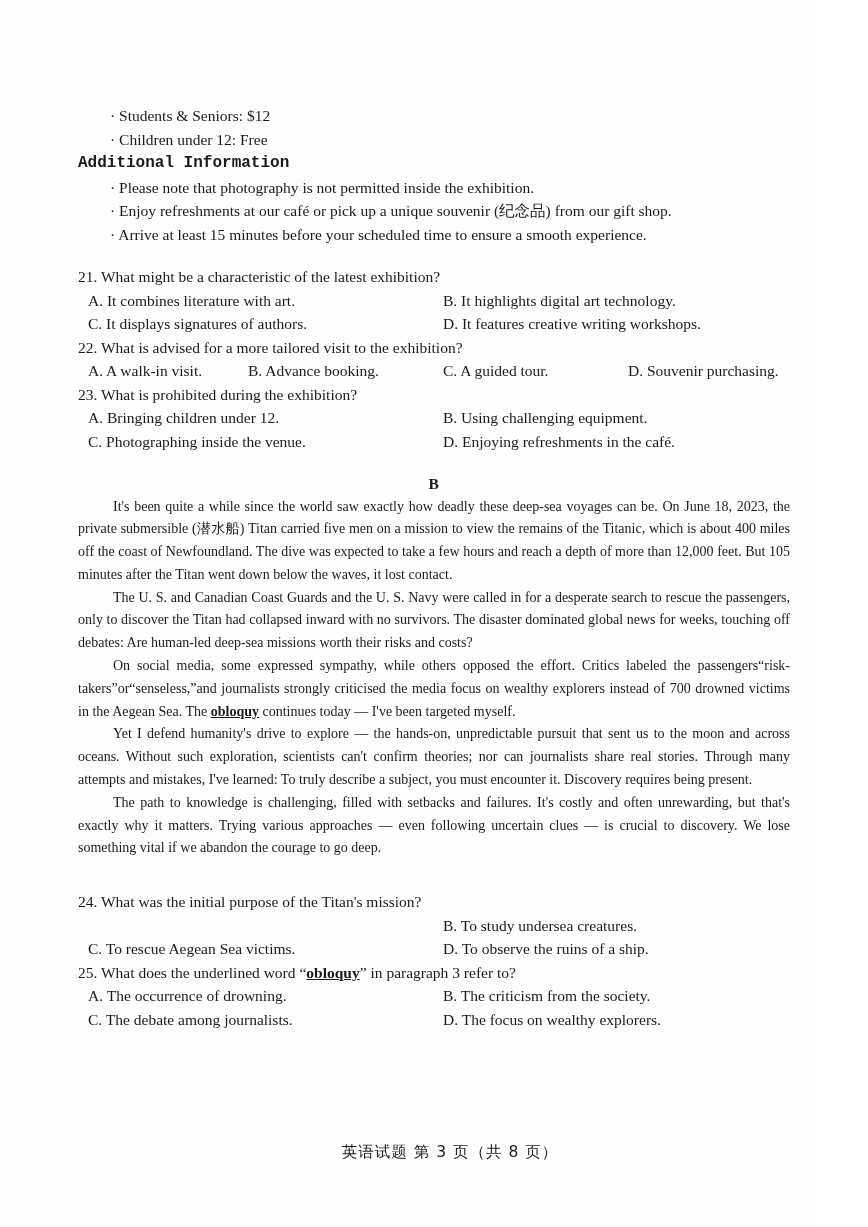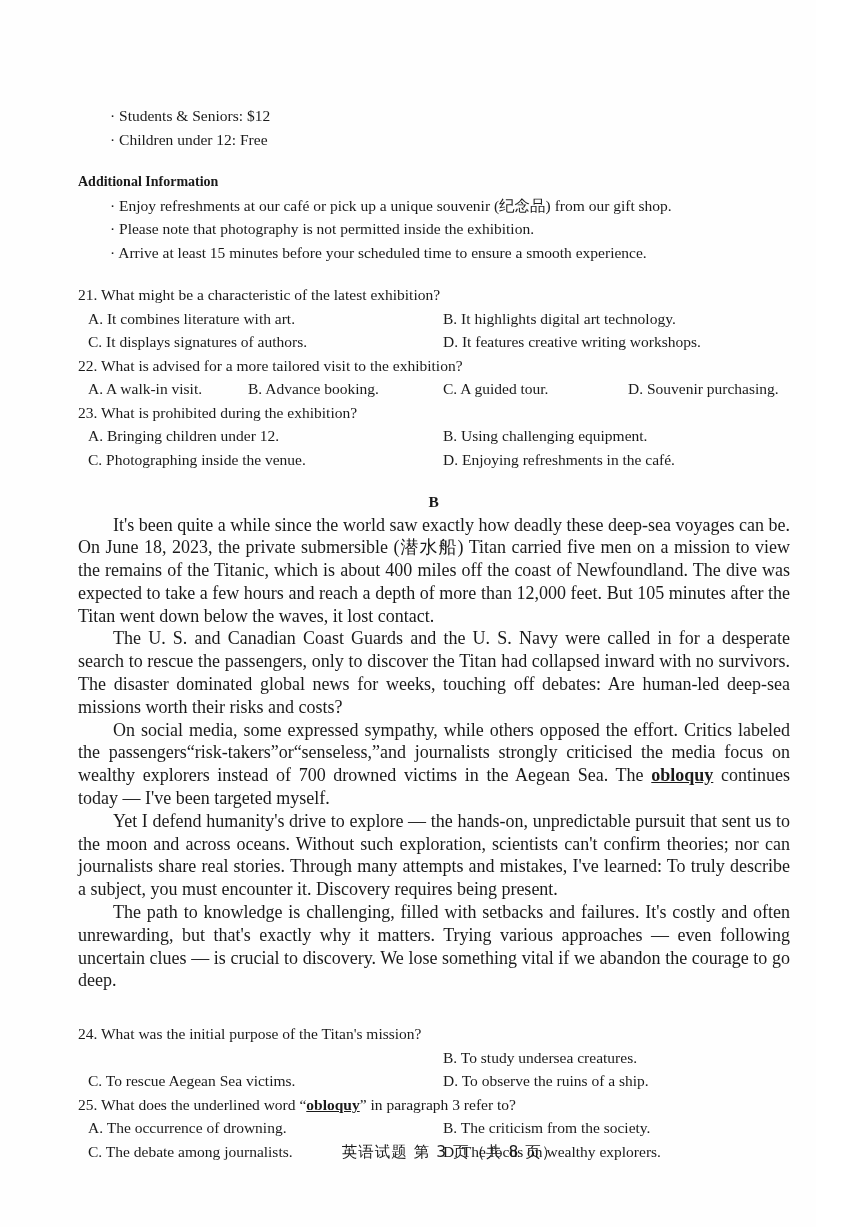"Additional Information" .section-head { font-family: none -> Liberation Mono, monospace; font-size: 14px -> 16px; margin-top: 19px -> 1px }
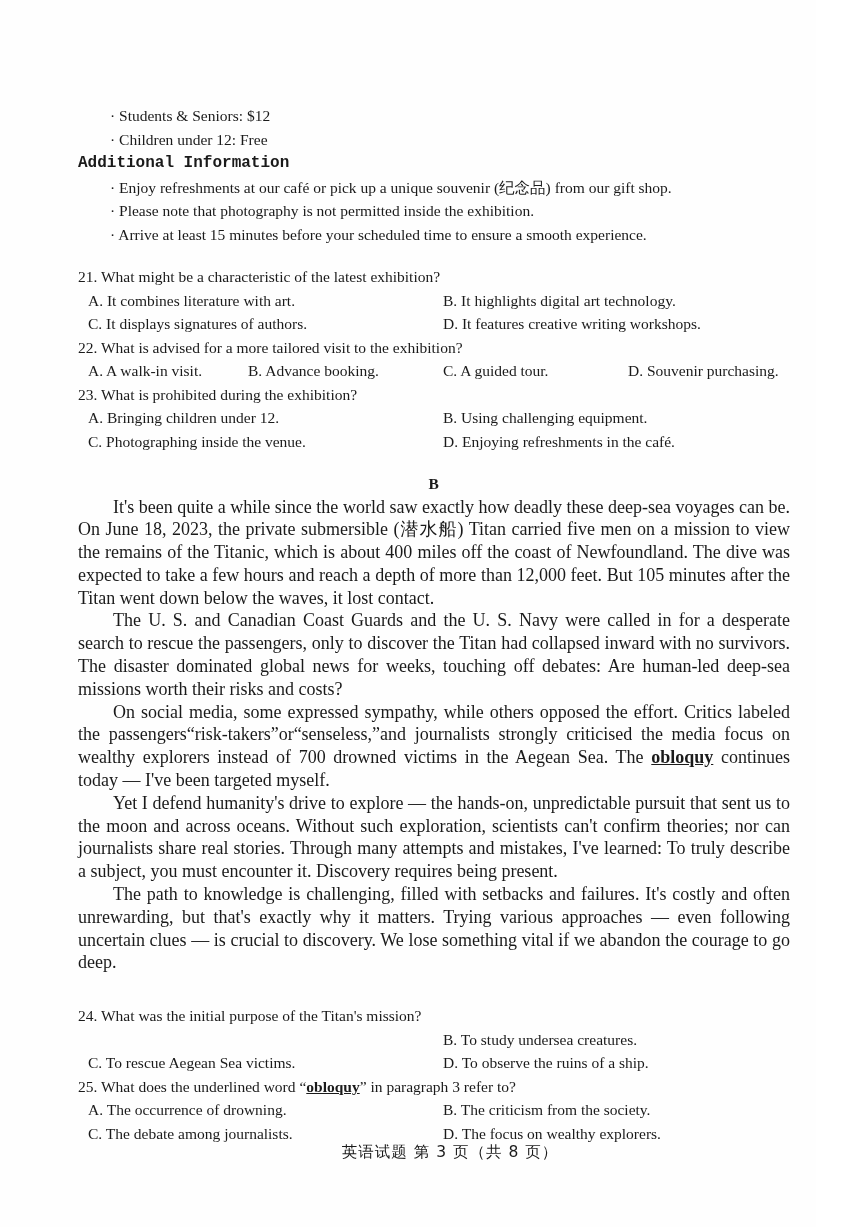"· Enjoy refreshments at our" div.bullet-line { order: before "· Please note that photography" -> after "· Please note that photography" }
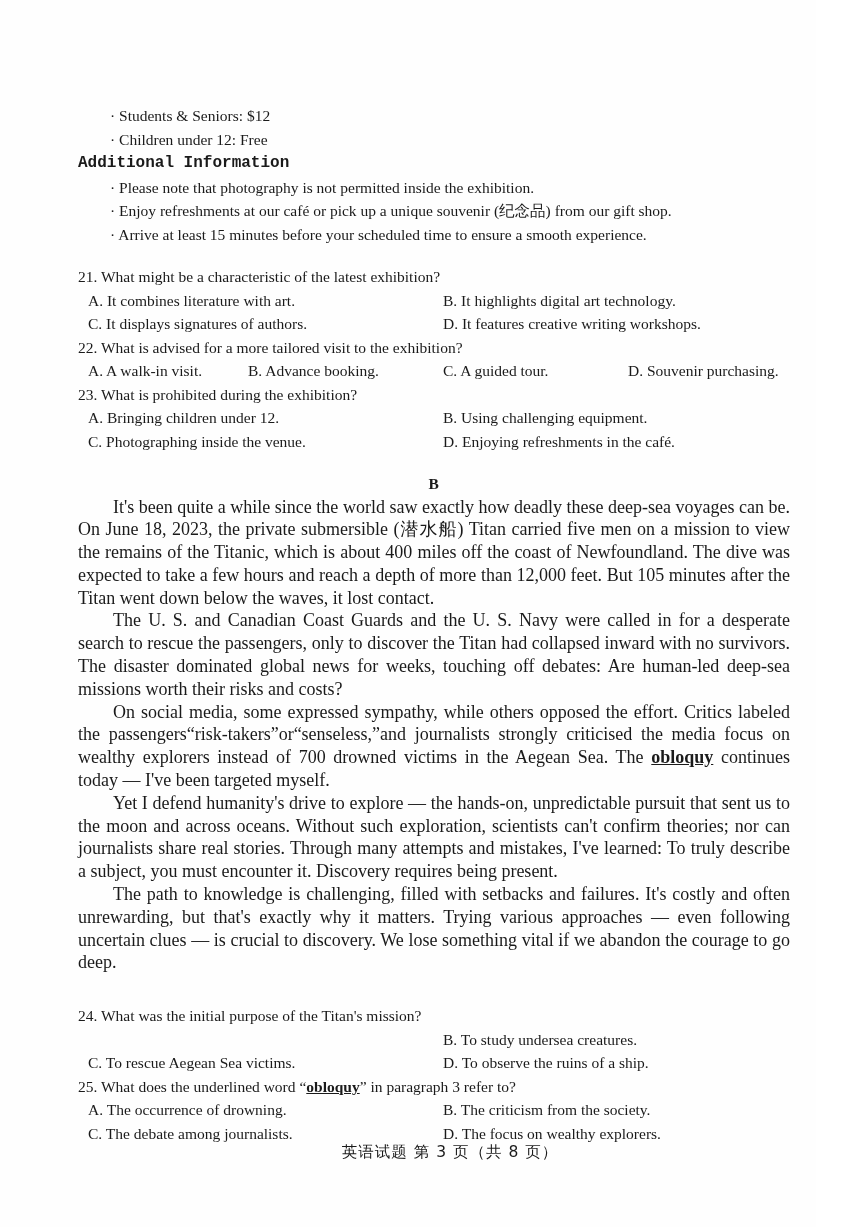"It's been quite a while" .para { font-size: 18px -> 14px }
